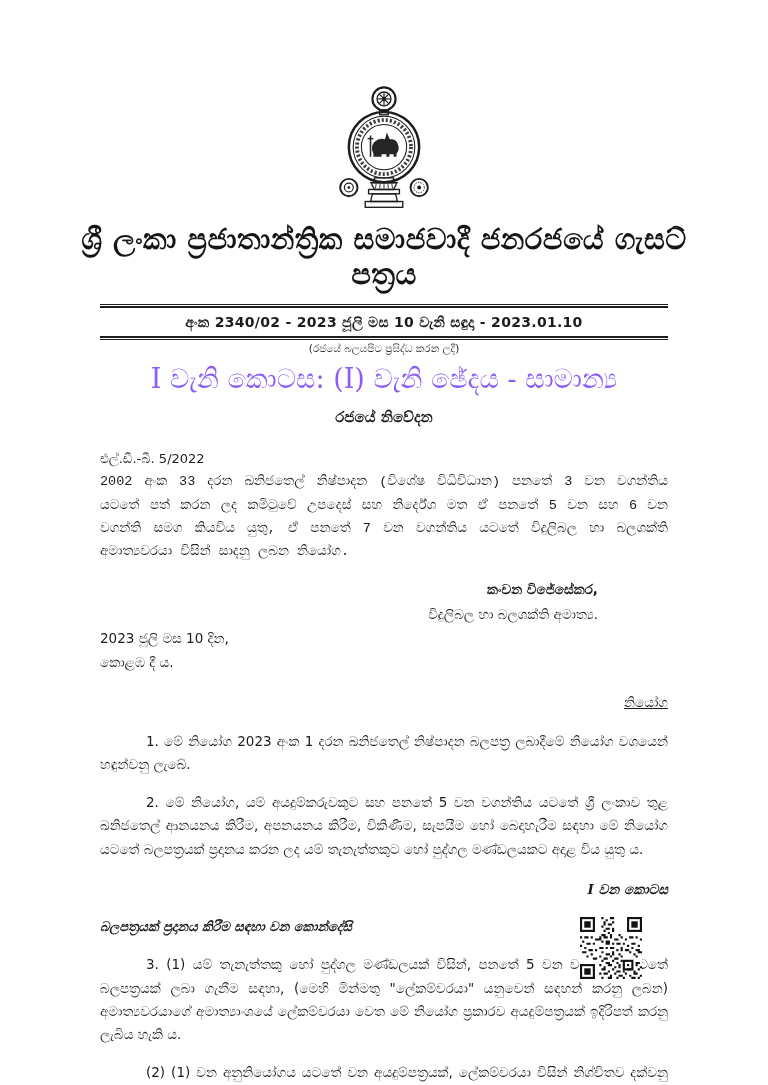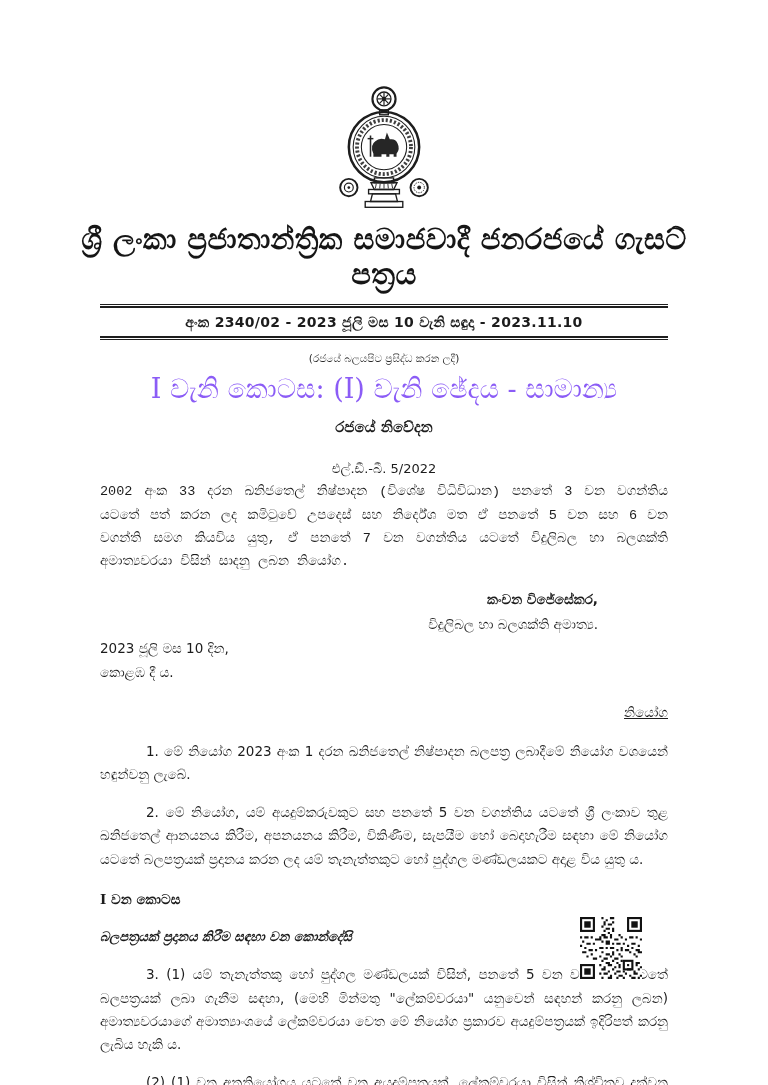"අංක 2340/02 - 2023 ජූලි" div.issue-line { text: 2023.11.10 -> 2023.01.10 }
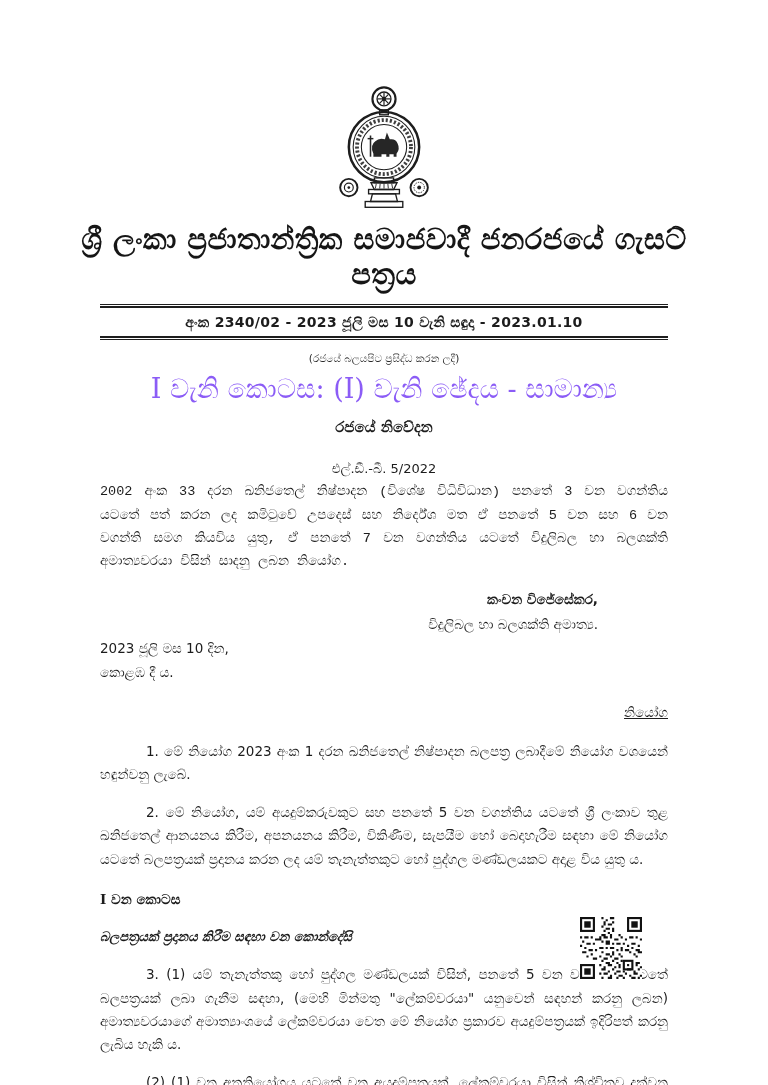"(රජයේ බලයපිට ප්‍රසිද්ධ කරන ලදී)" .authority { margin-top: 12px -> 2px }
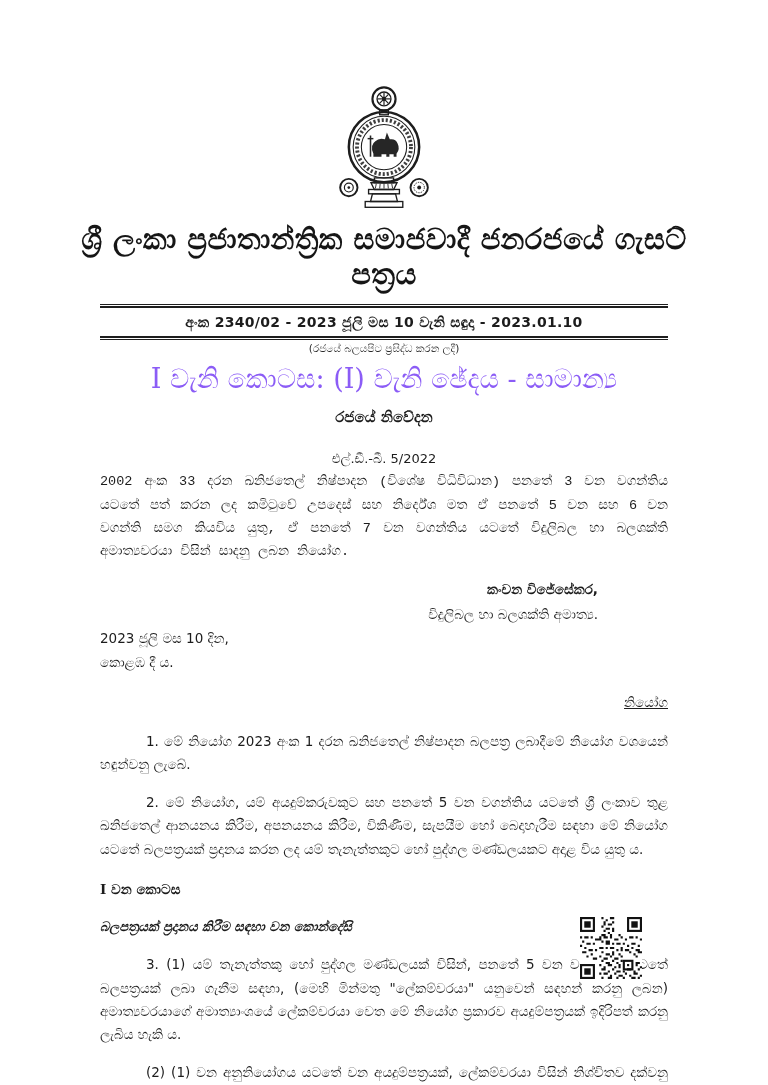"එල්.ඩී.-බී. 5/2022" .ref { text-align: center -> none }
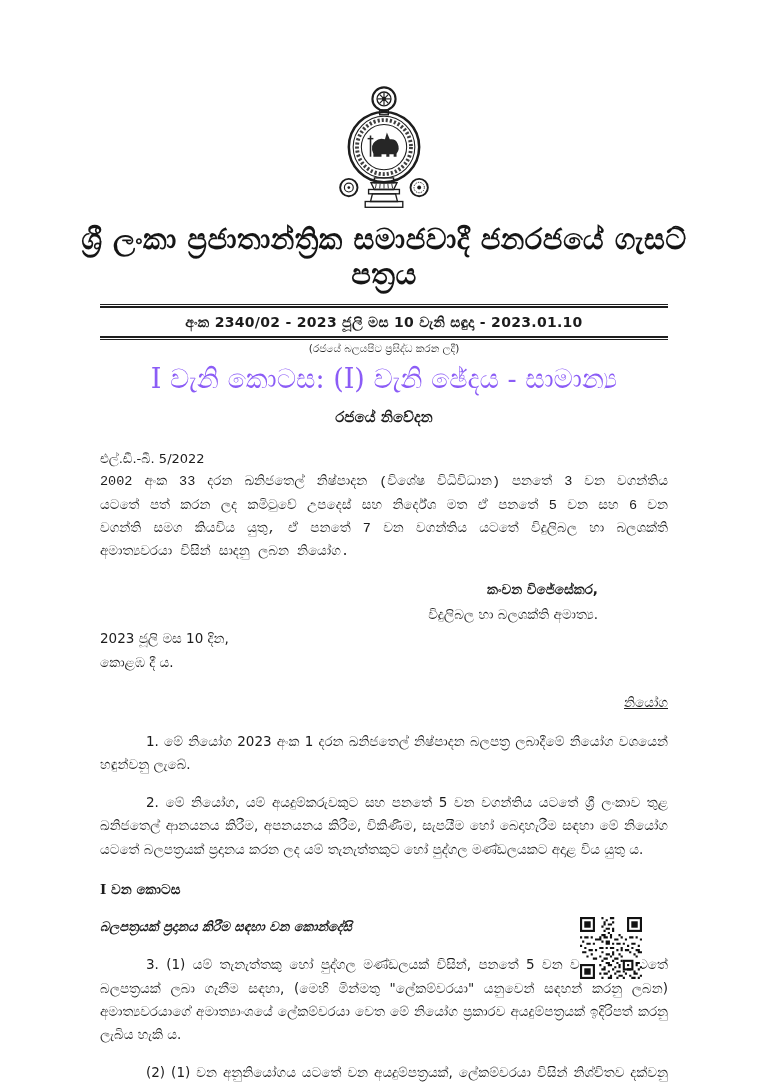"I වන කොටස" .part1 { font-style: none -> italic; text-align: left -> right }
